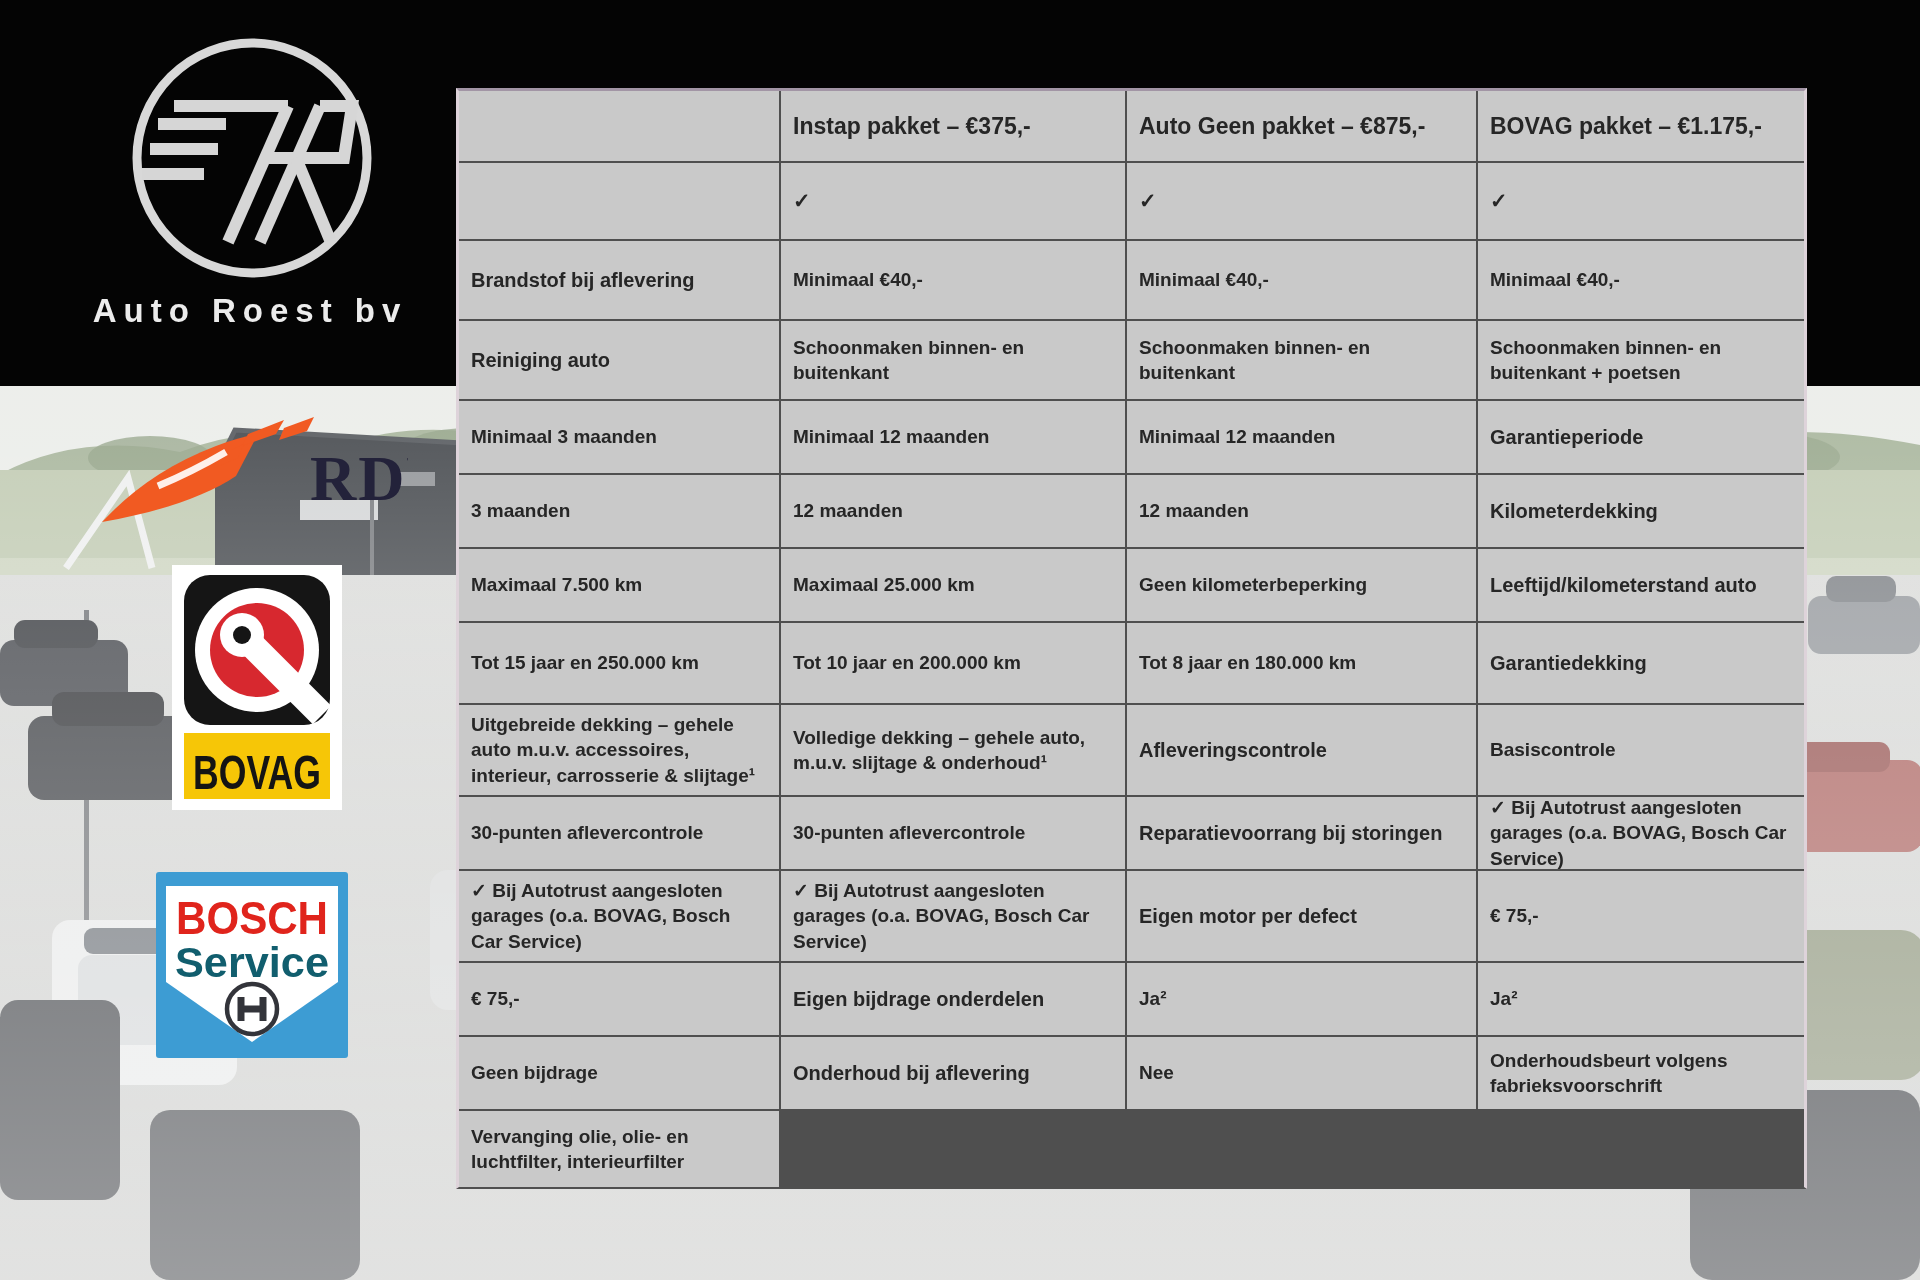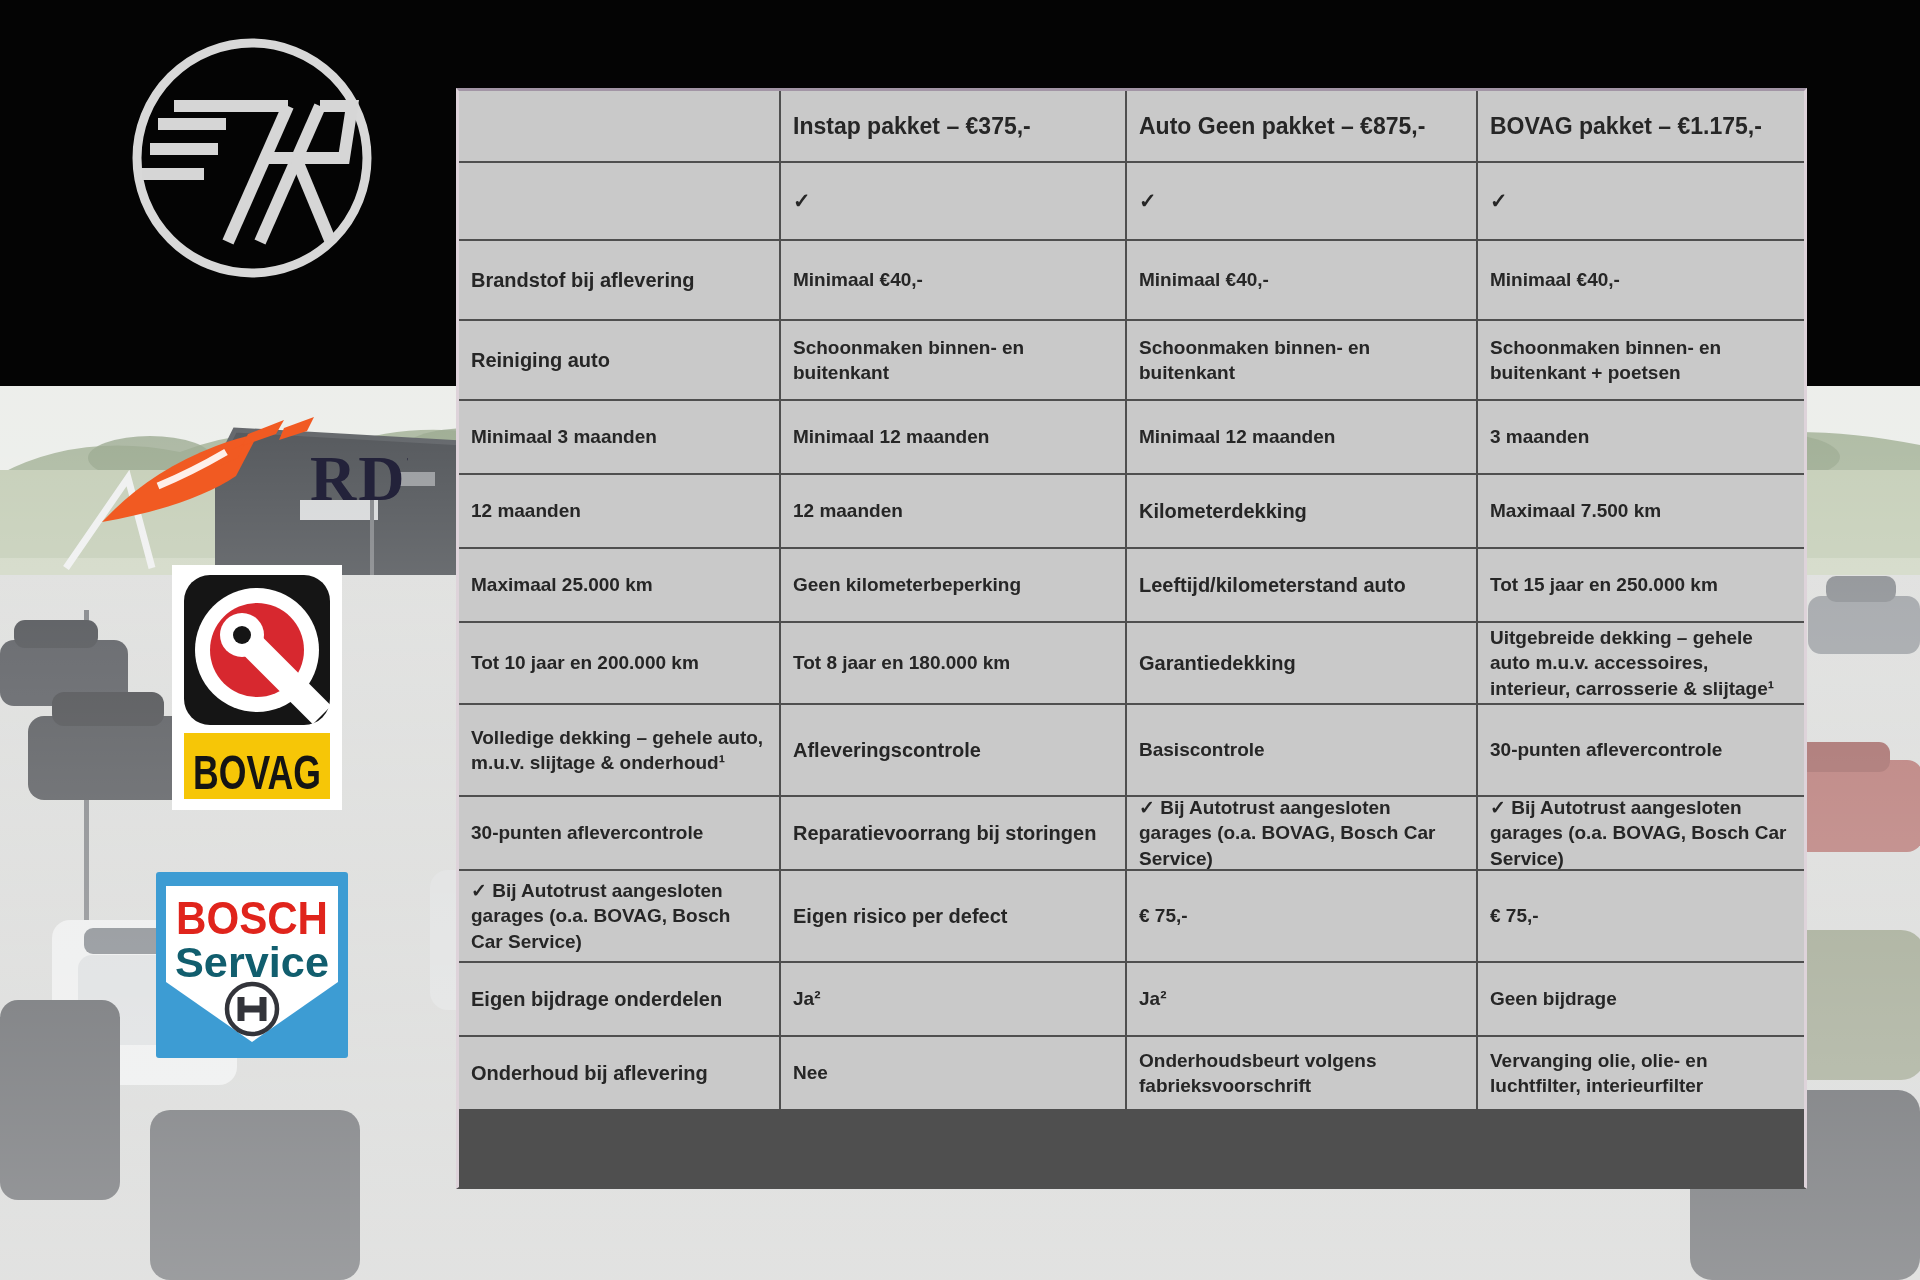"Auto Roest bv" div.roest-name { html: none -> <div>Auto Roest bv</div> }
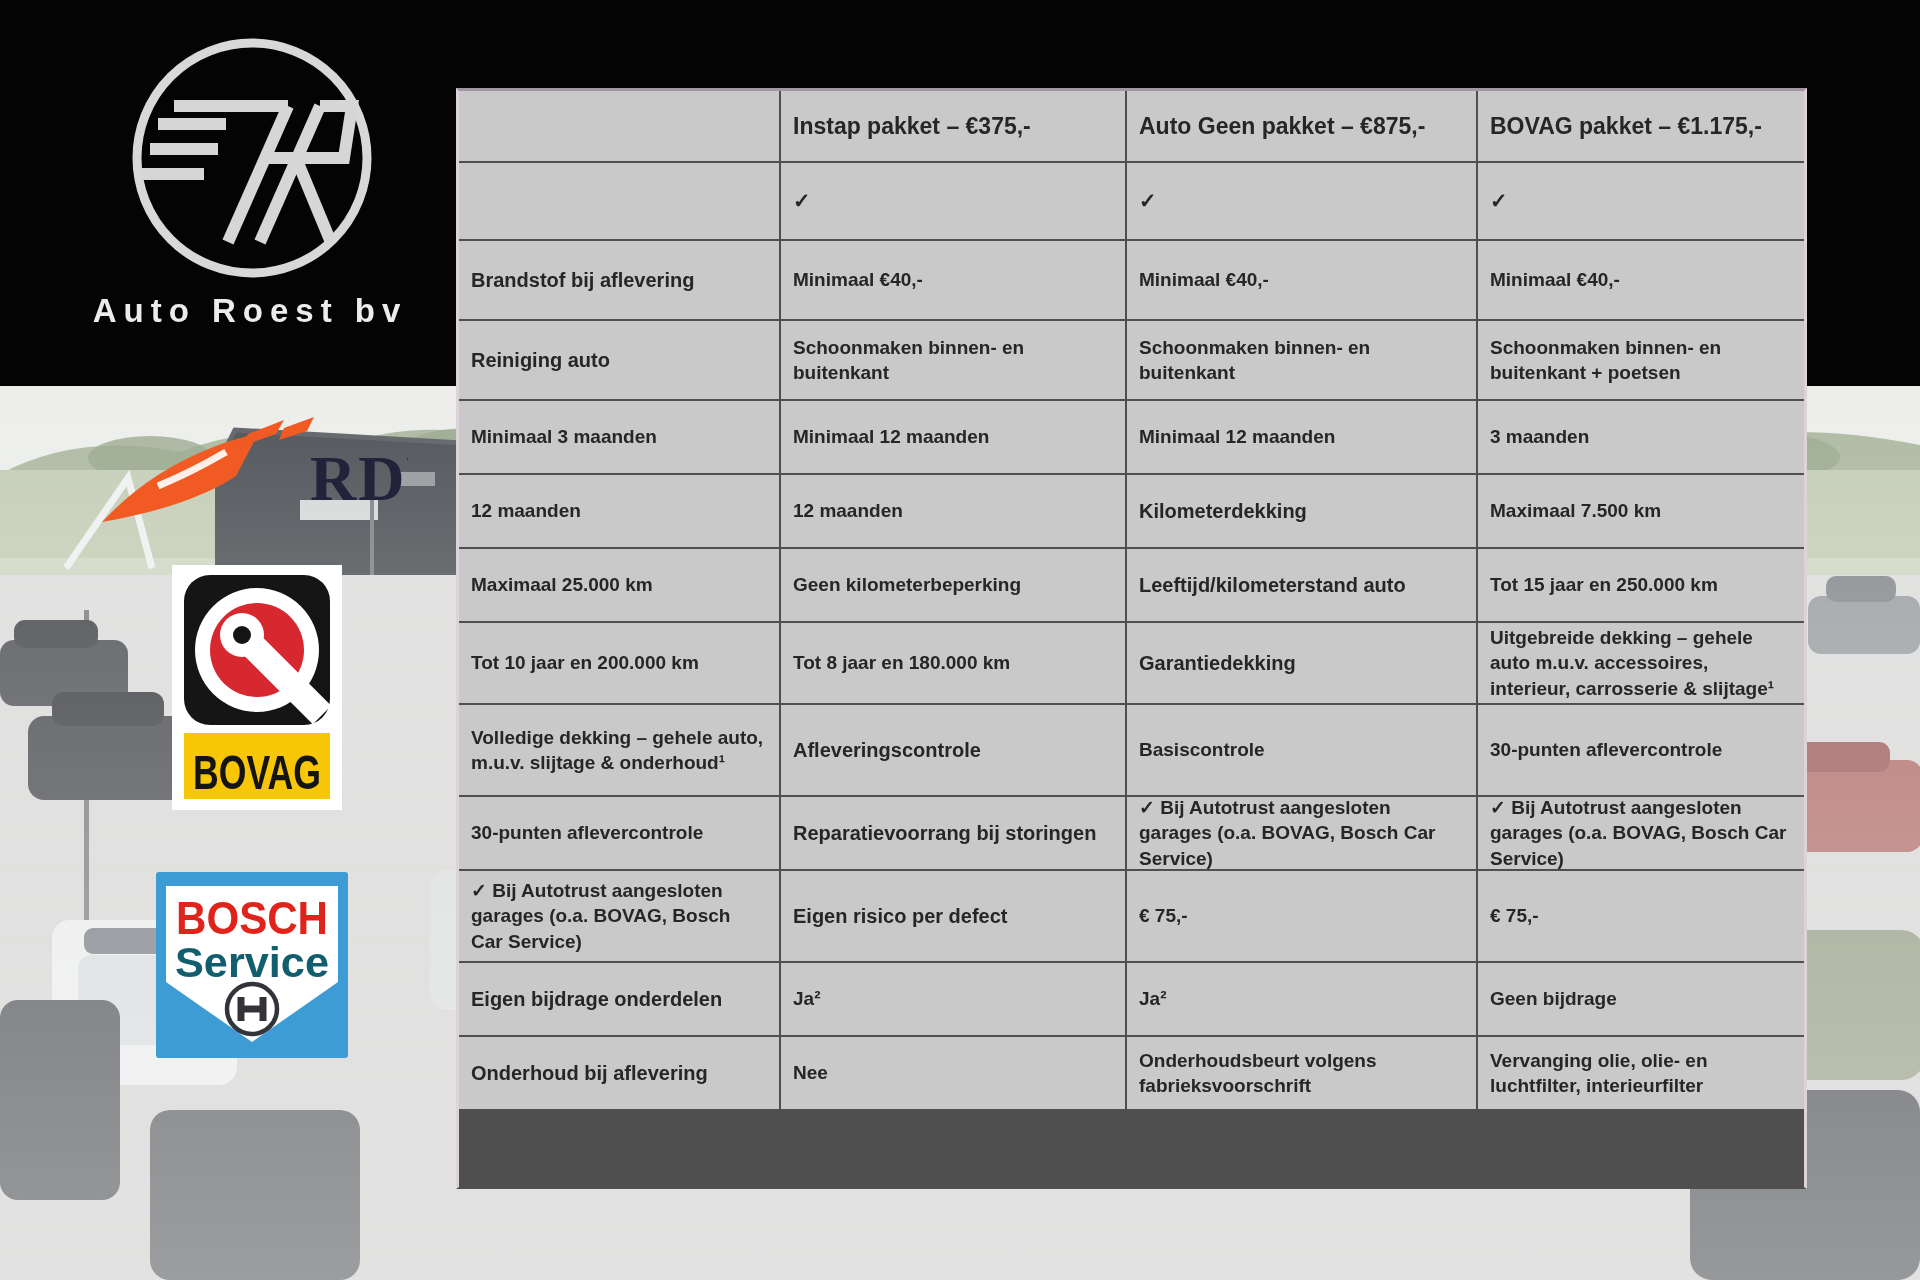"Garantieperiode" div.cell { html: none -> <div>Garantieperiode</div> }
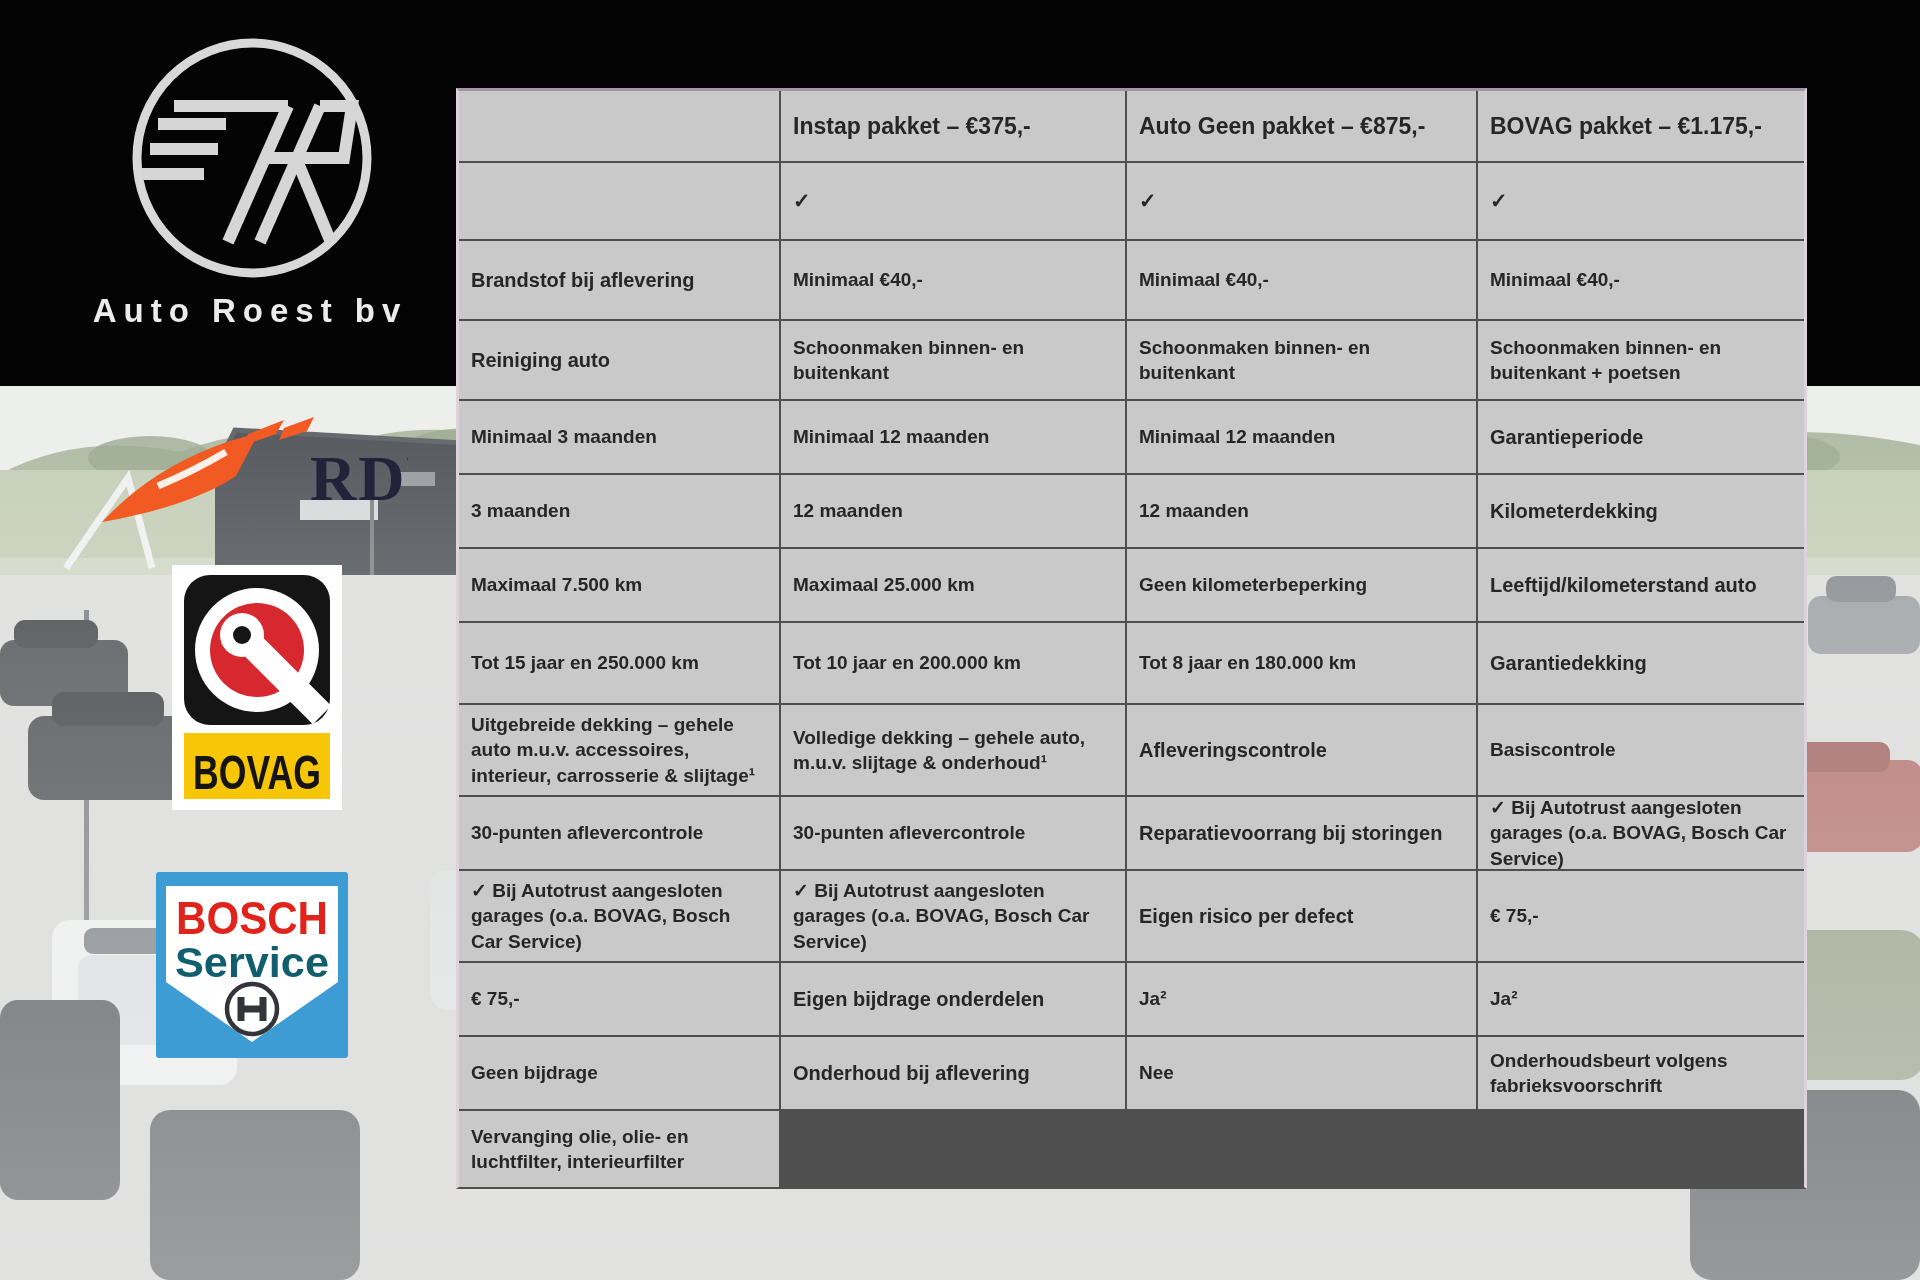"Eigen risico per defect" div.cell { text: risico -> motor }
